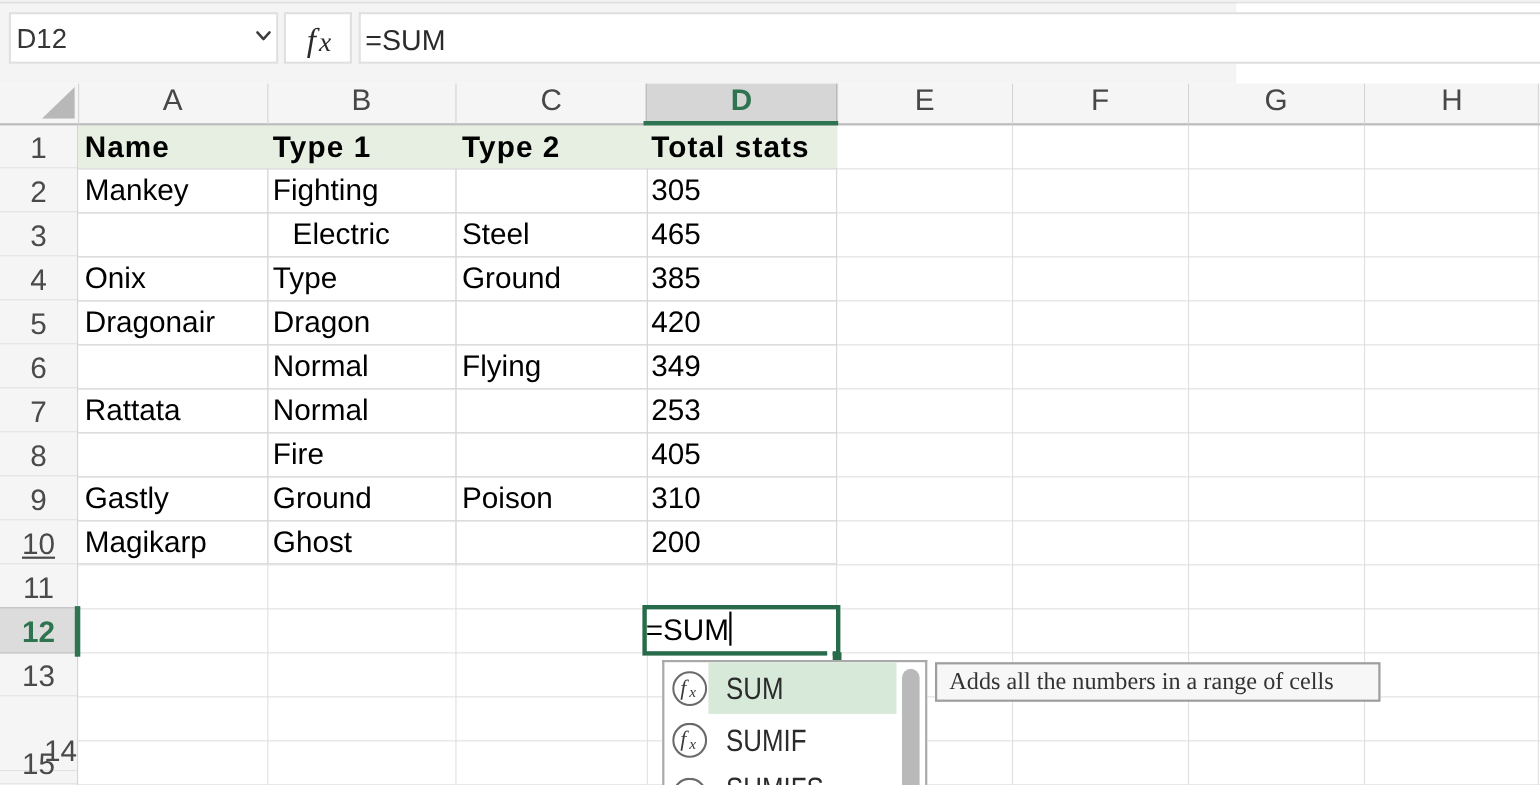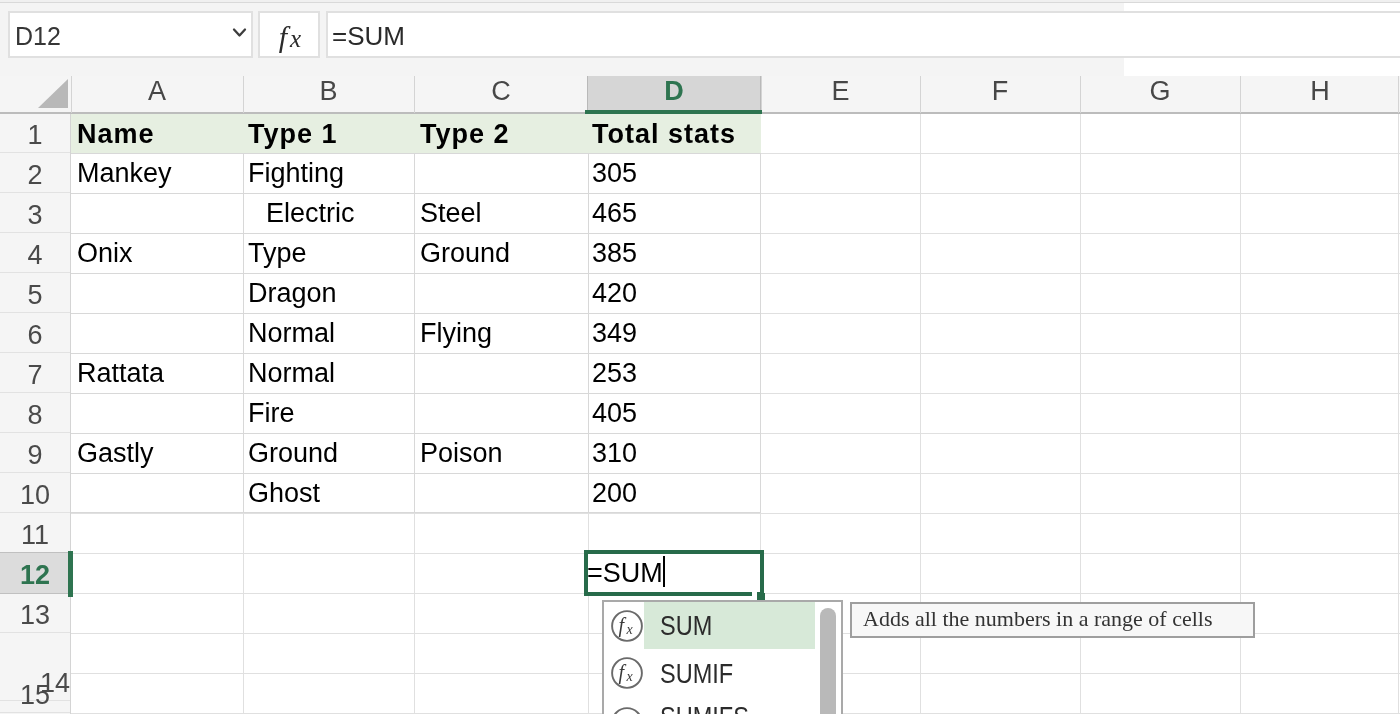"Dragonair" div.abs { html: none -> <div>Dragonair</div> }
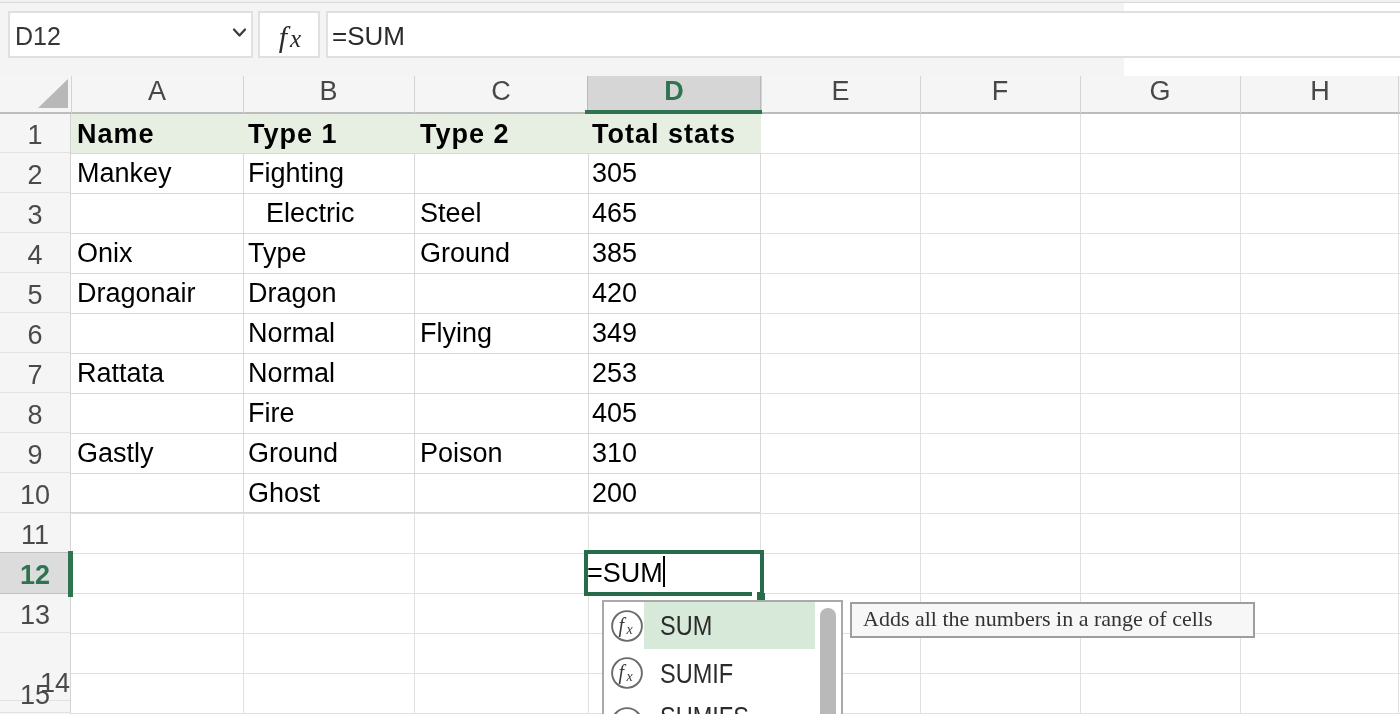"10" div.abs { text-decoration: none -> underline }
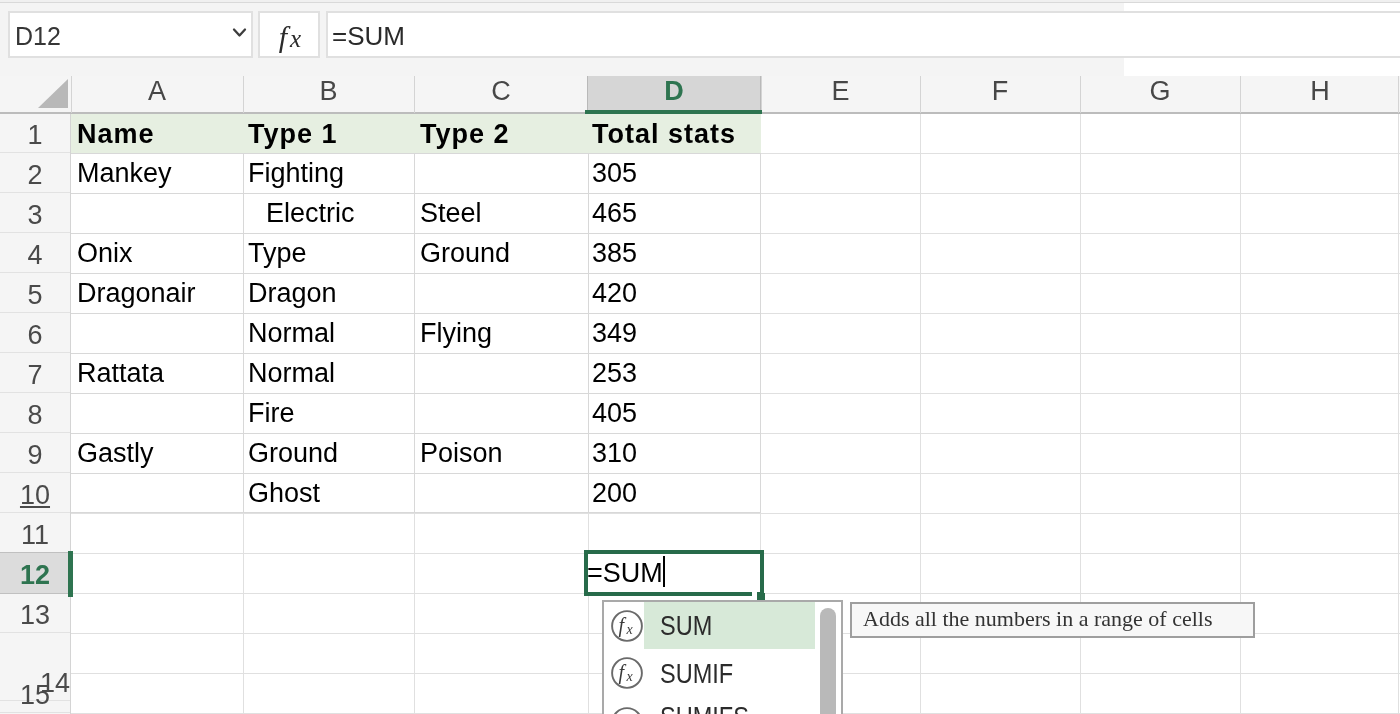"Magikarp" div.abs { html: none -> <div>Magikarp</div> }
